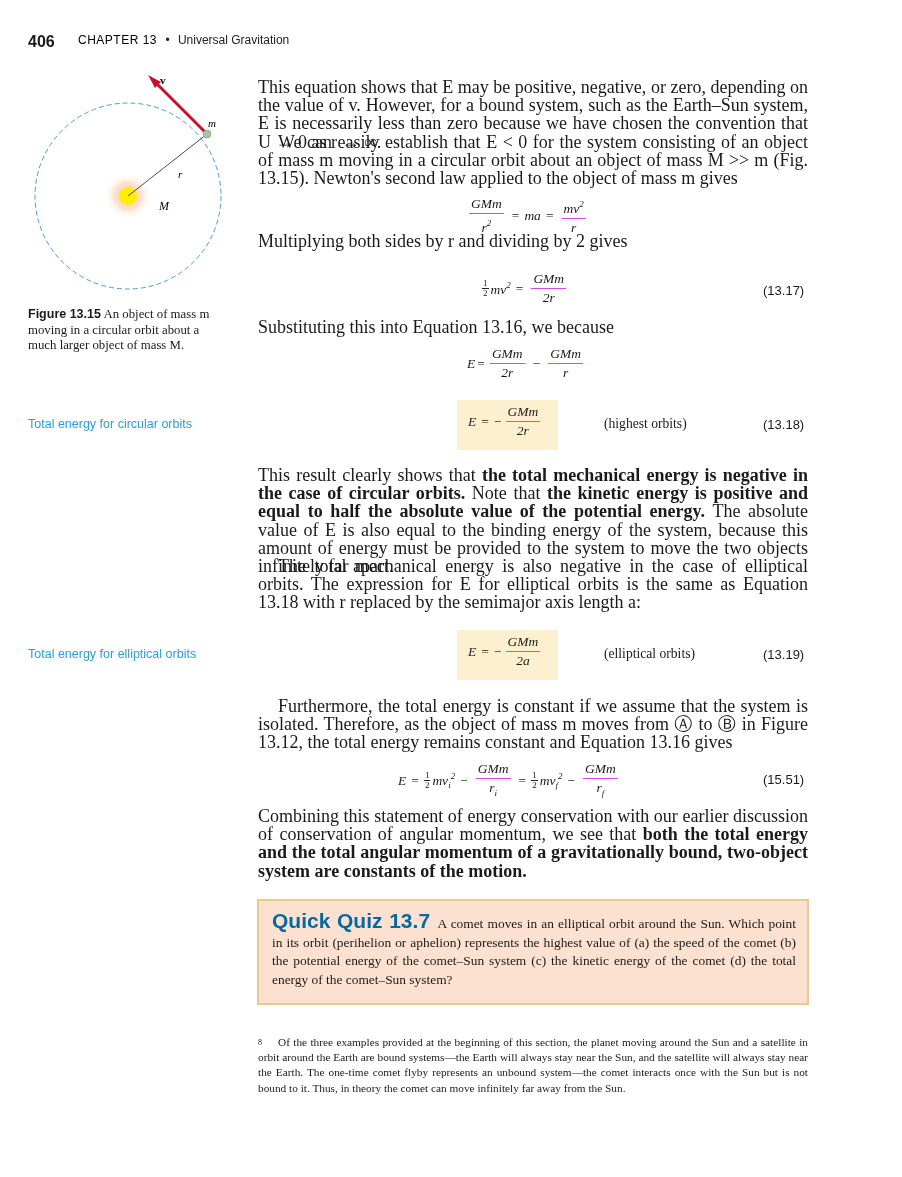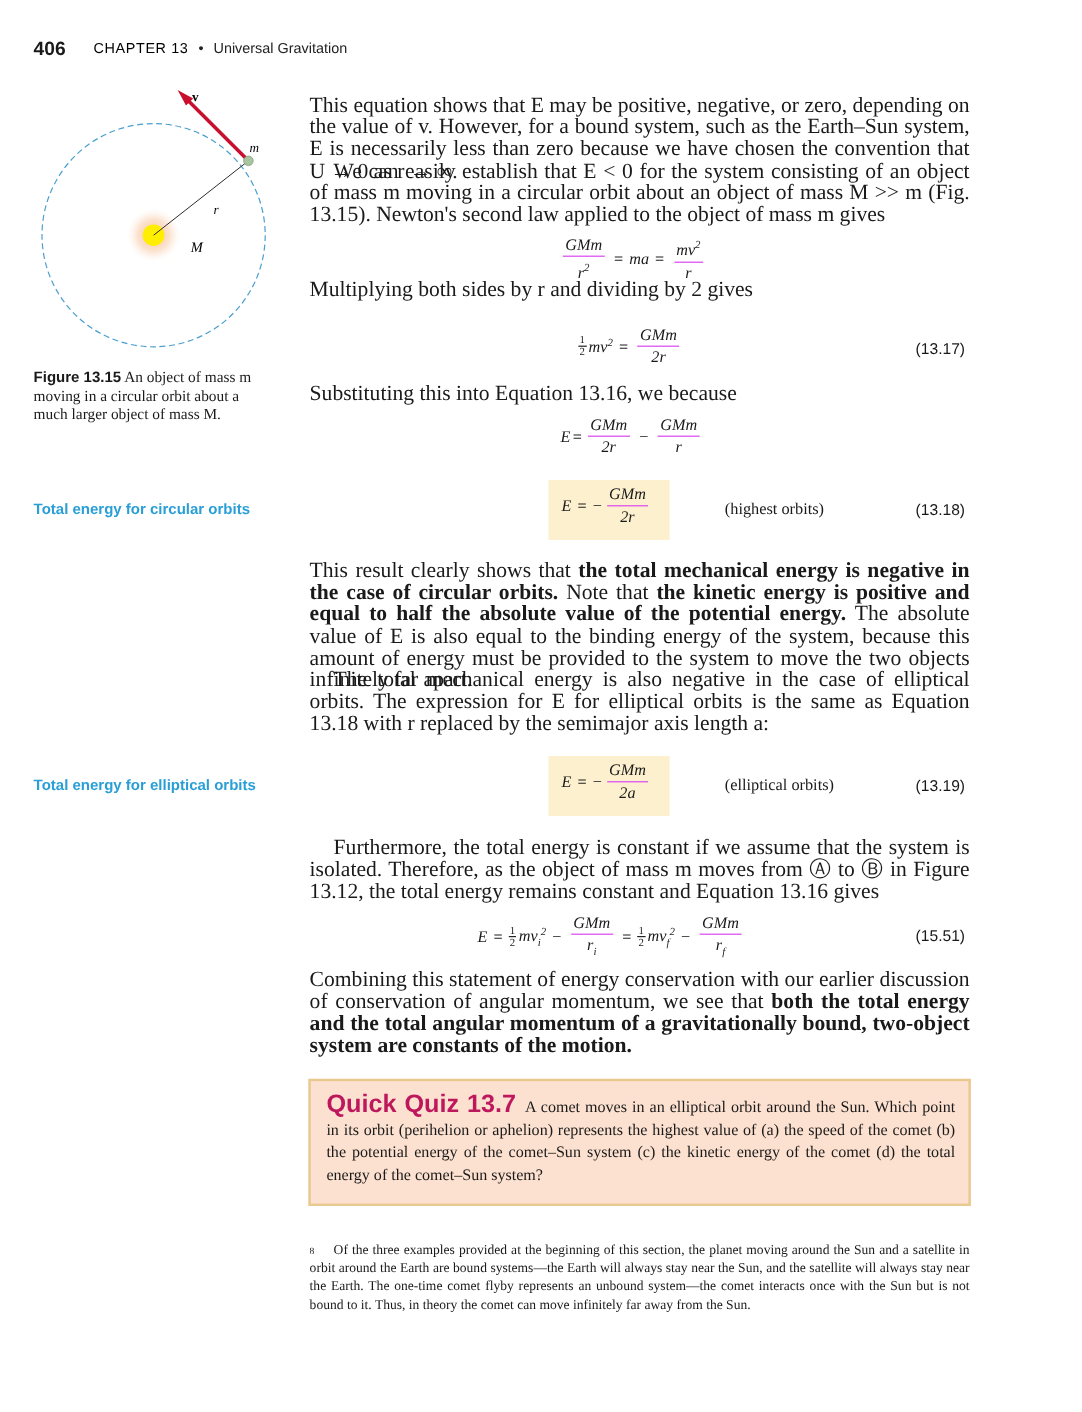"Total energy for circular orbits" .margin-label { font-weight: bold -> normal }
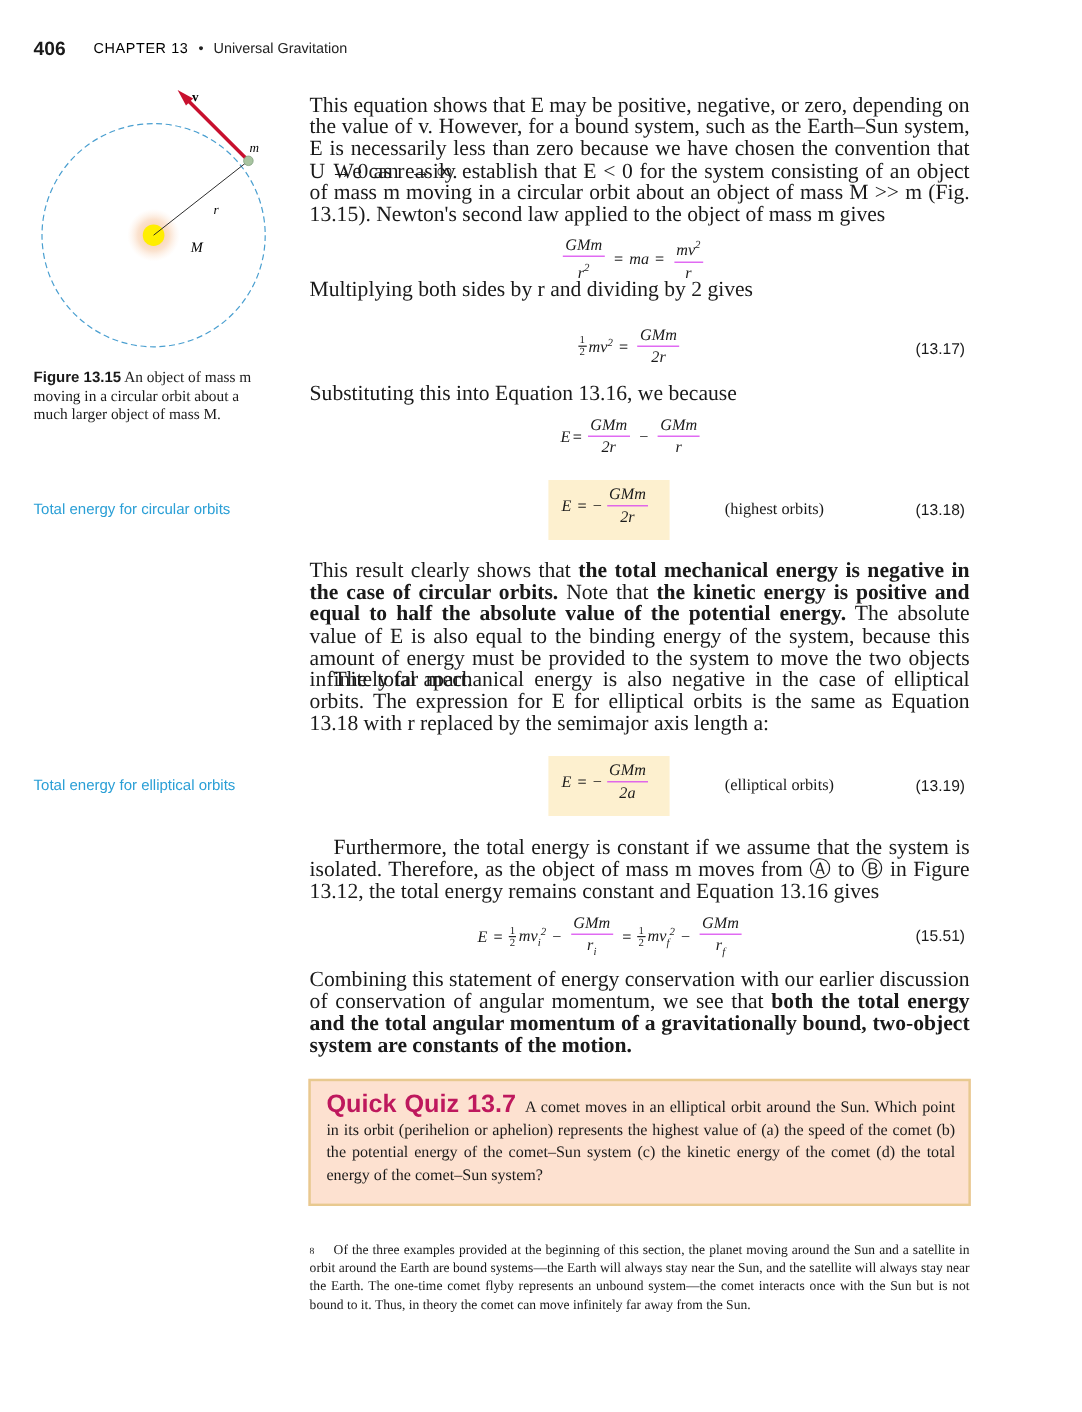"Quick Quiz 13.7" .quiz-title { color: #be185d -> #0369a1 }
